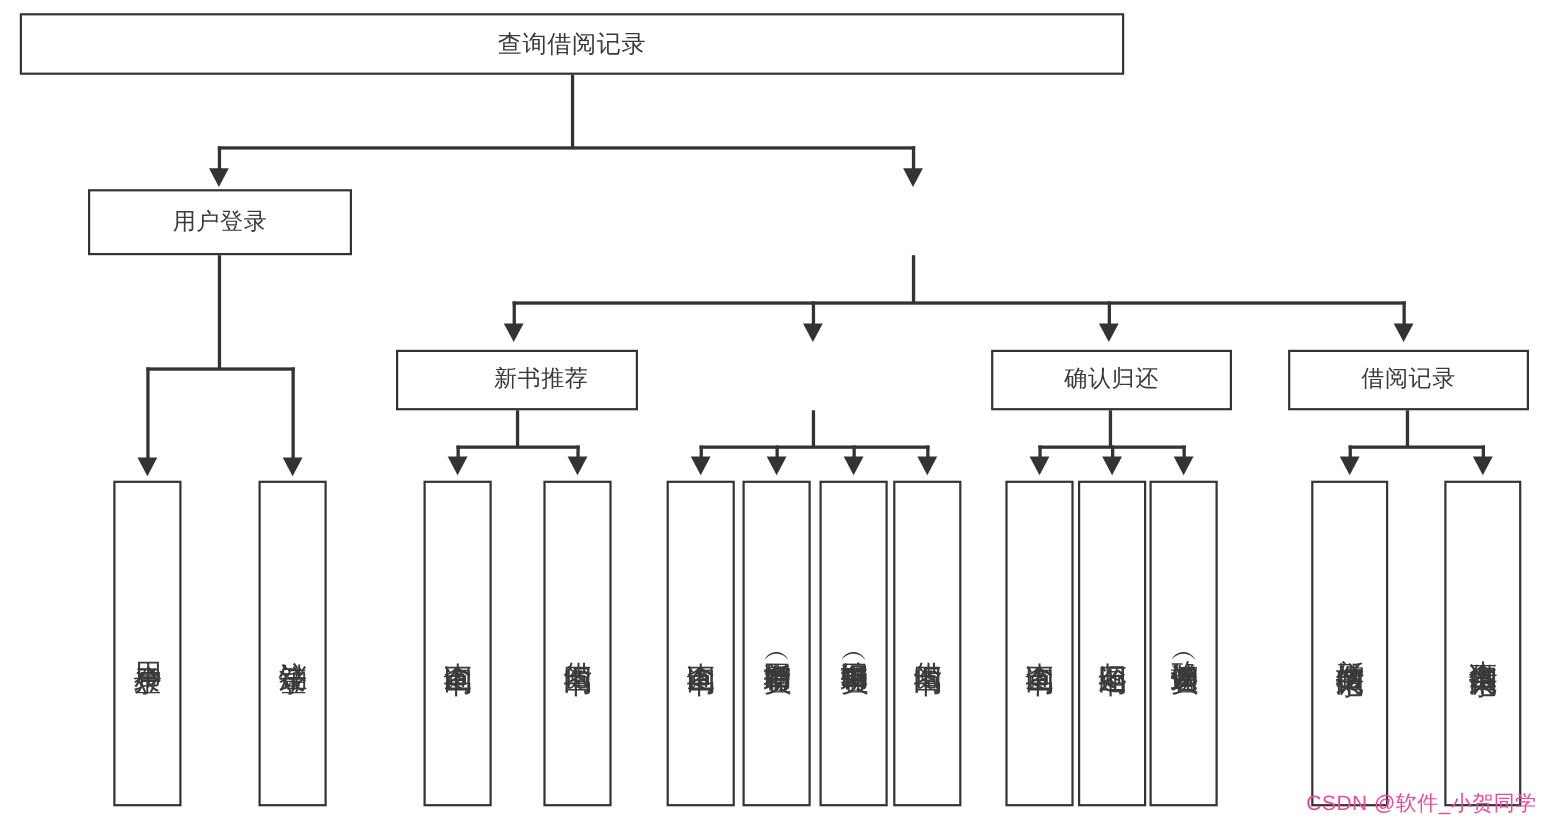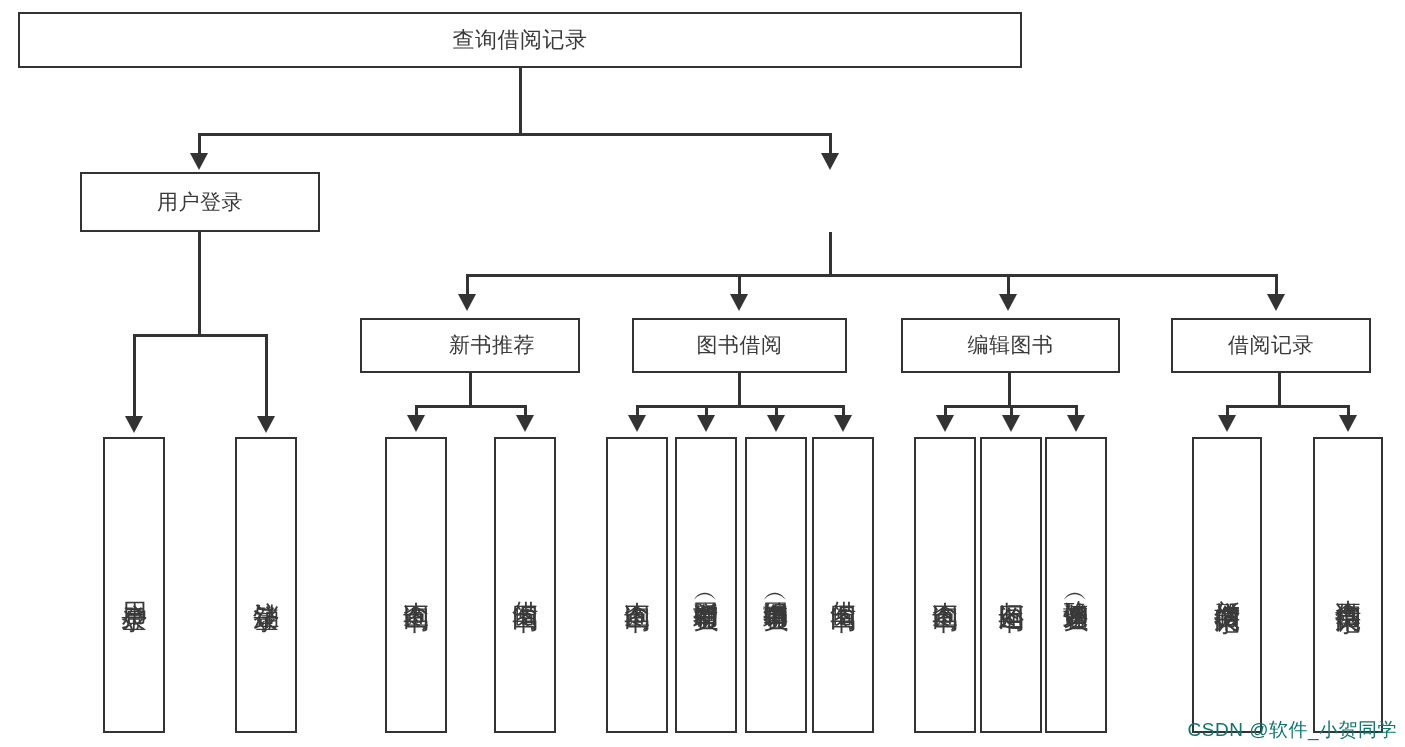"图书借阅" div.node { html: <div> <span>图书借阅</span> </div> -> none }
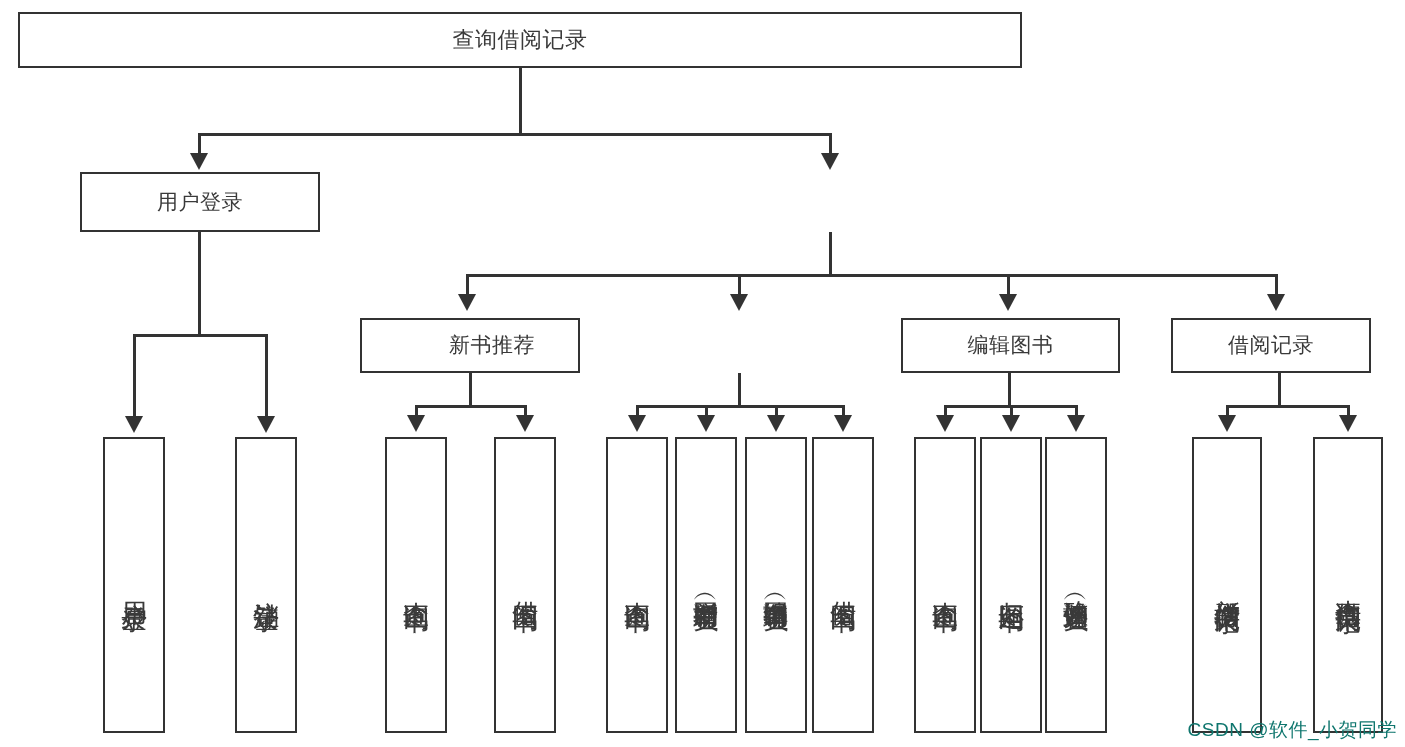"编辑图书" span.lbl { text: 编辑图书 -> 确认归还 }
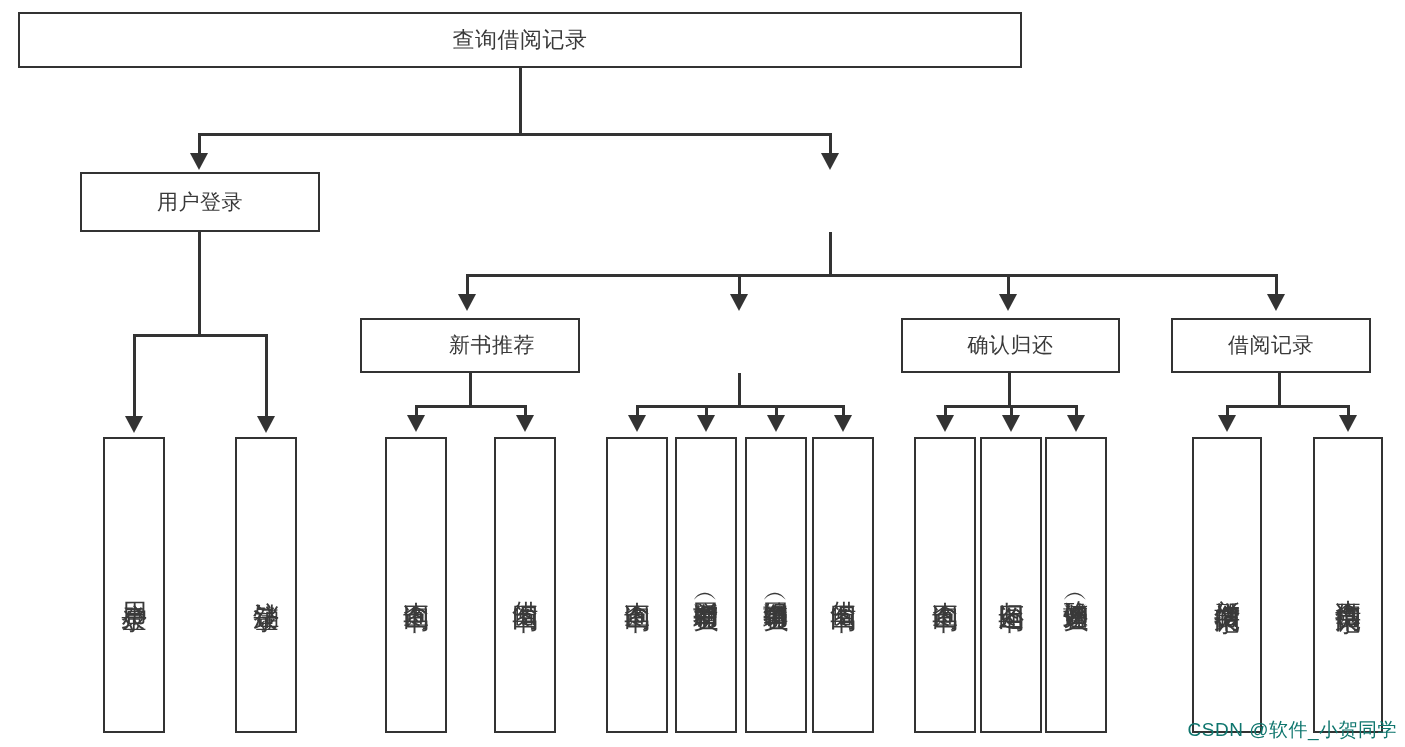"借阅记录" div.node { width: 200px -> 219px }
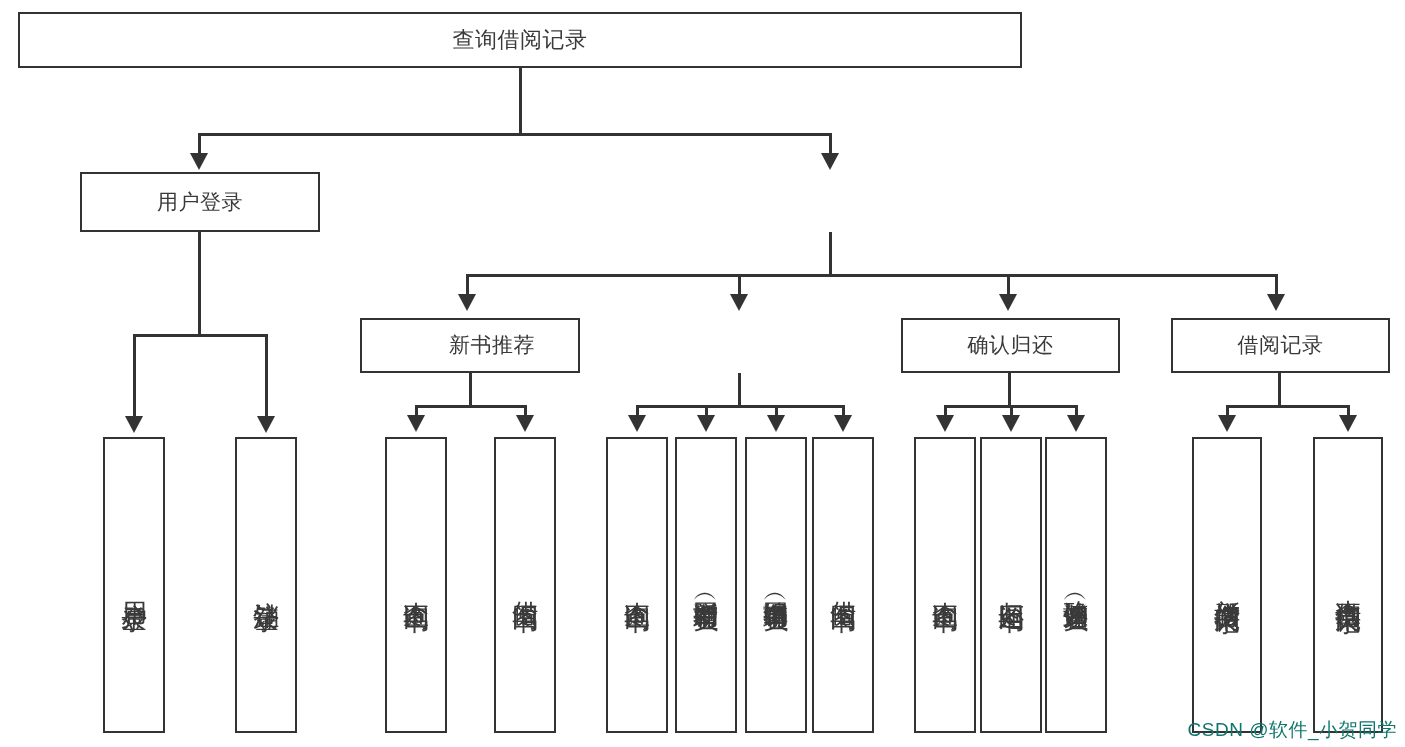"CSDN @软件_小贺同学" #watermark { color: #0f766e -> #ec4899 }
